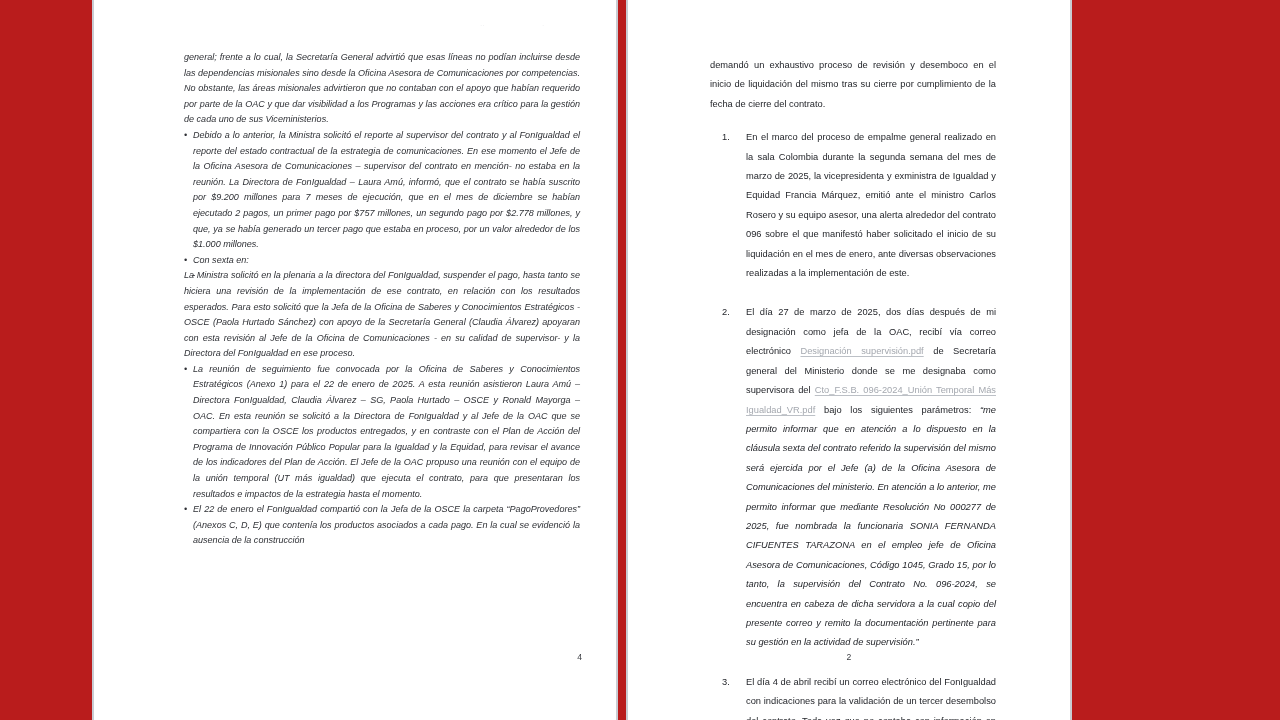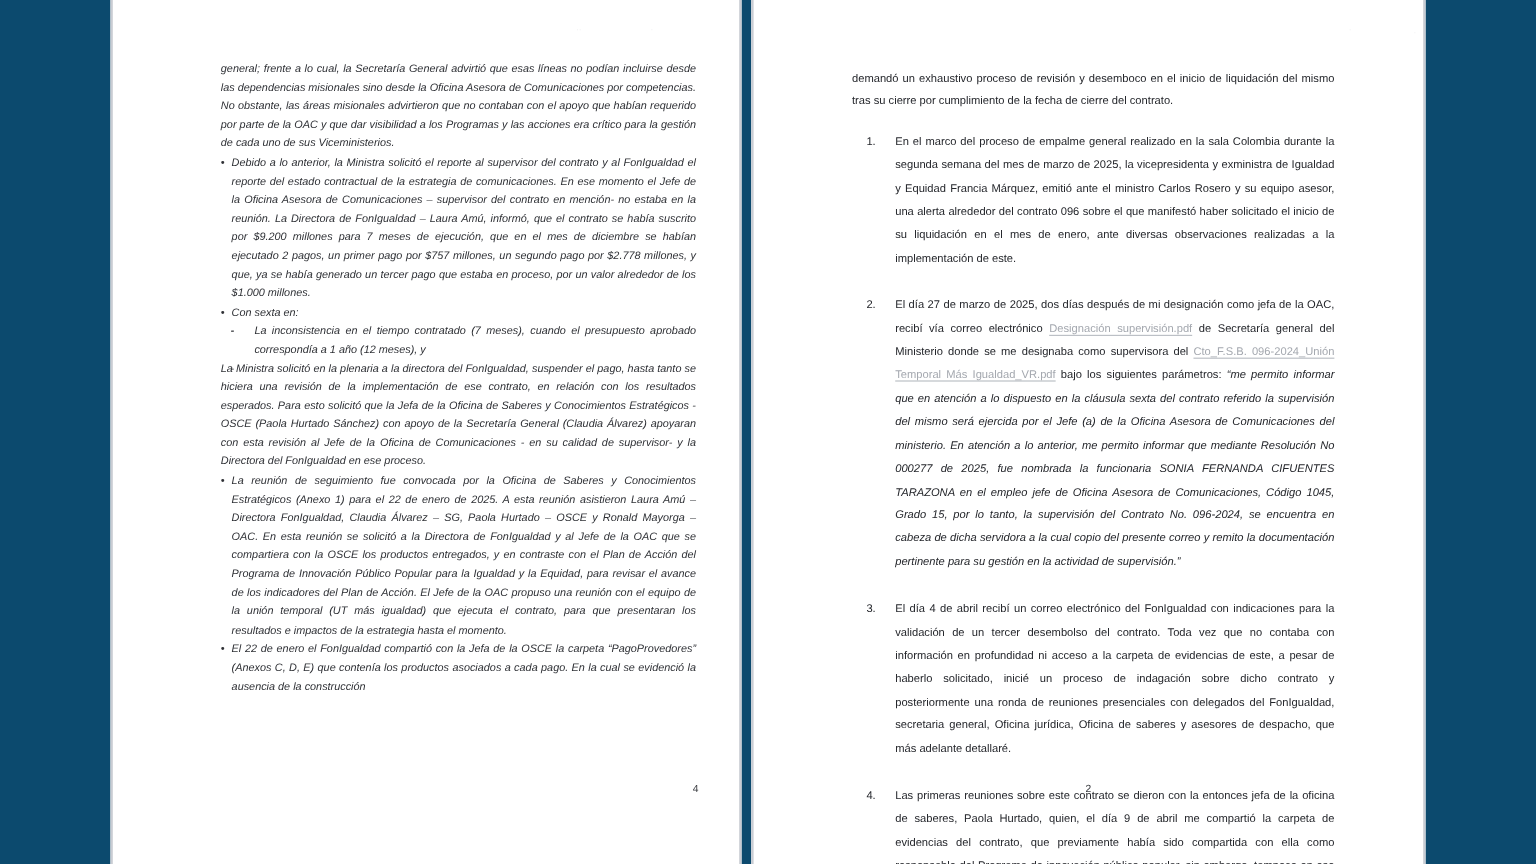"general; frente a lo cual," #viewer { background: #0c4a6e -> #b91c1c }
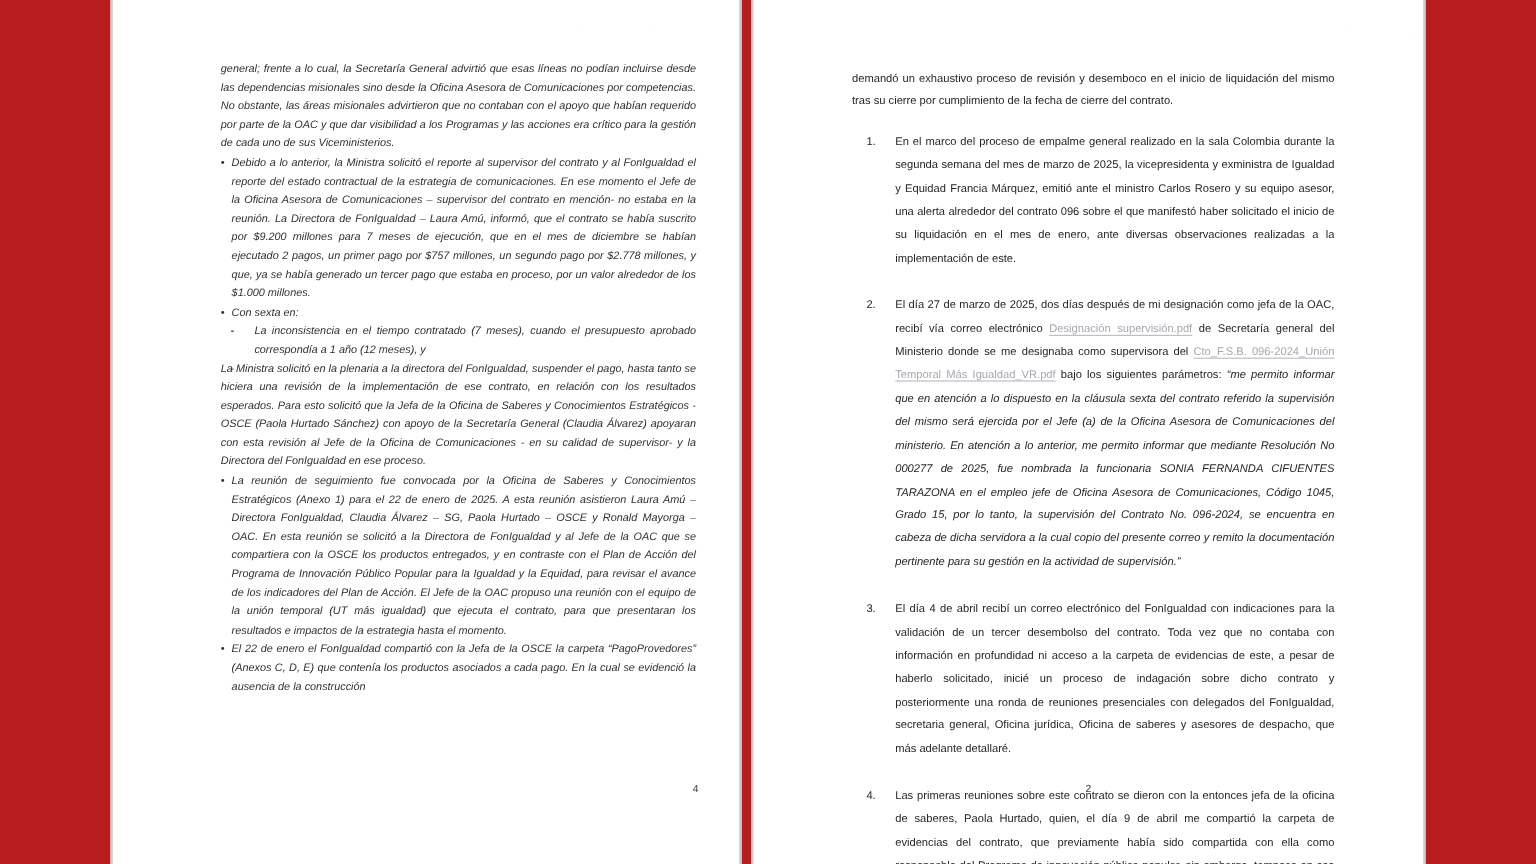"demandó un exhaustivo proceso de" #page-right { width: 562px -> 446px }
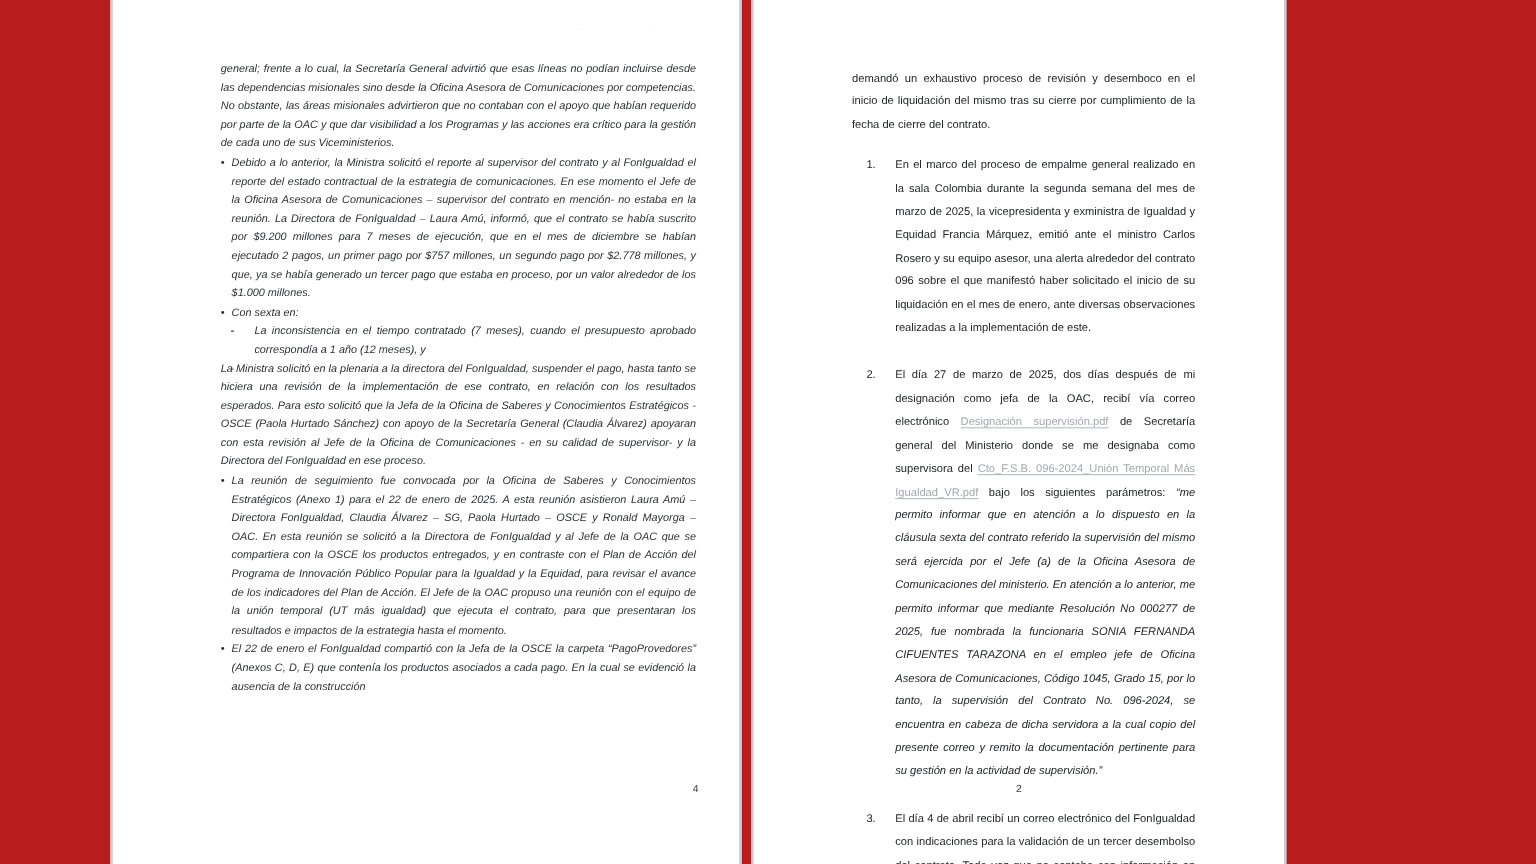"La inconsistencia en el tiempo" span { html: <span>La inconsistencia en el tiempo contratado (7 meses), cuando el presupuesto aprobado correspondía a 1 año (12 meses), y</span> -> none }
